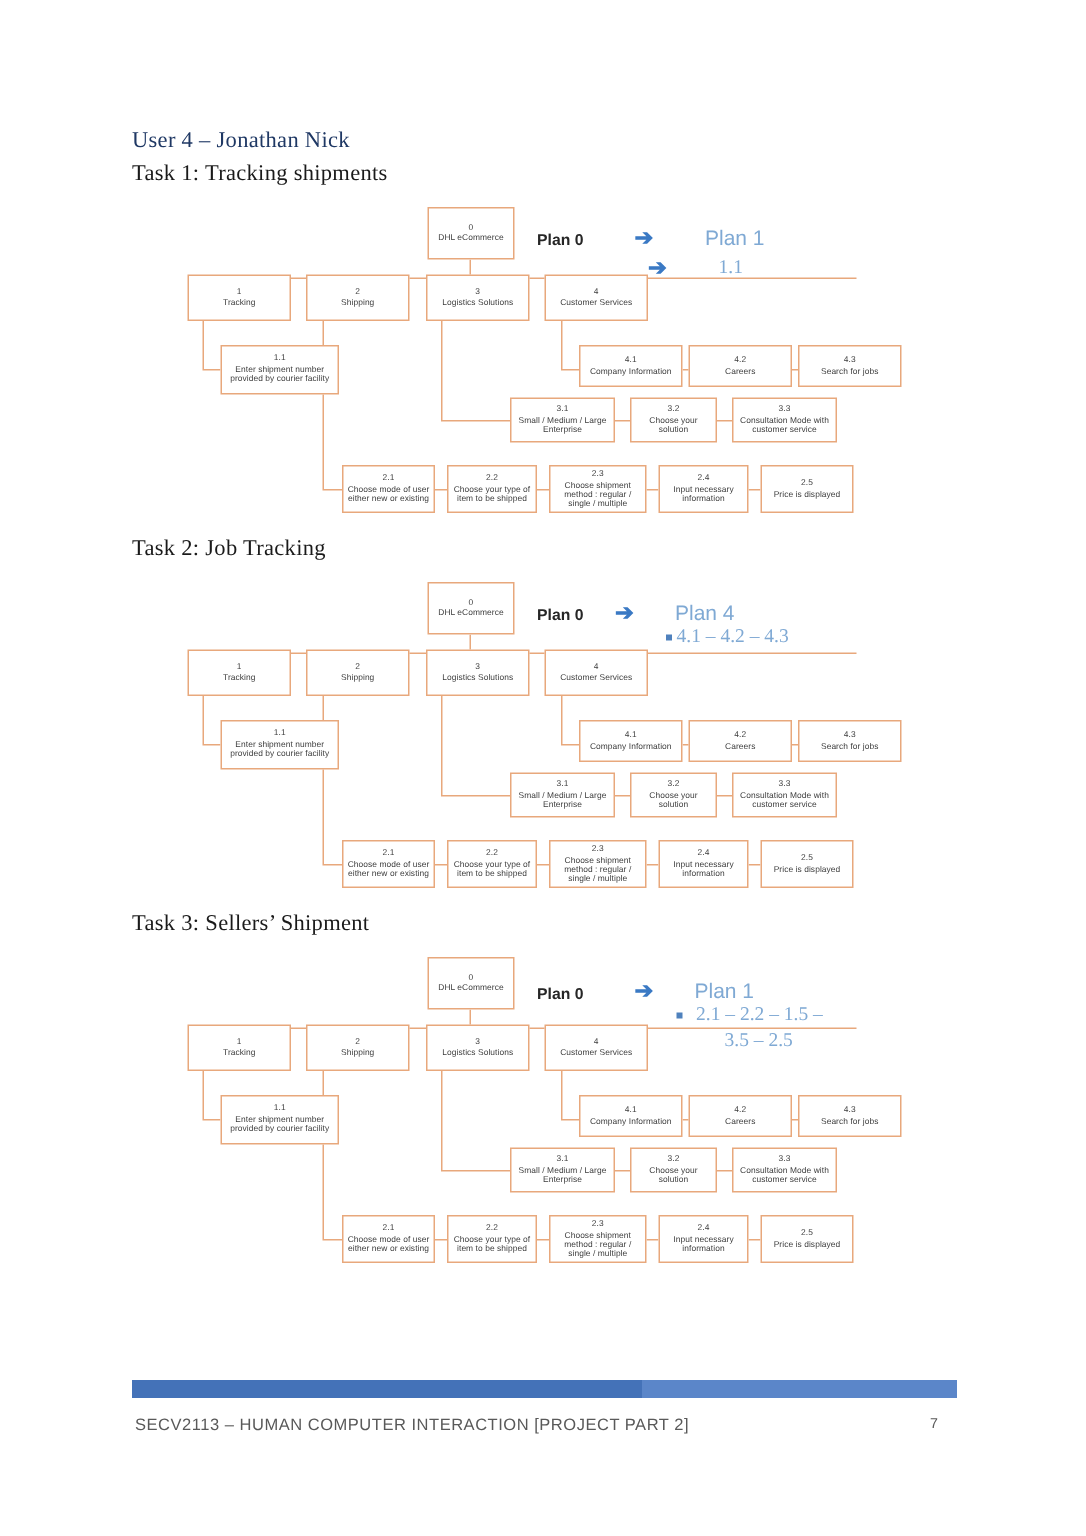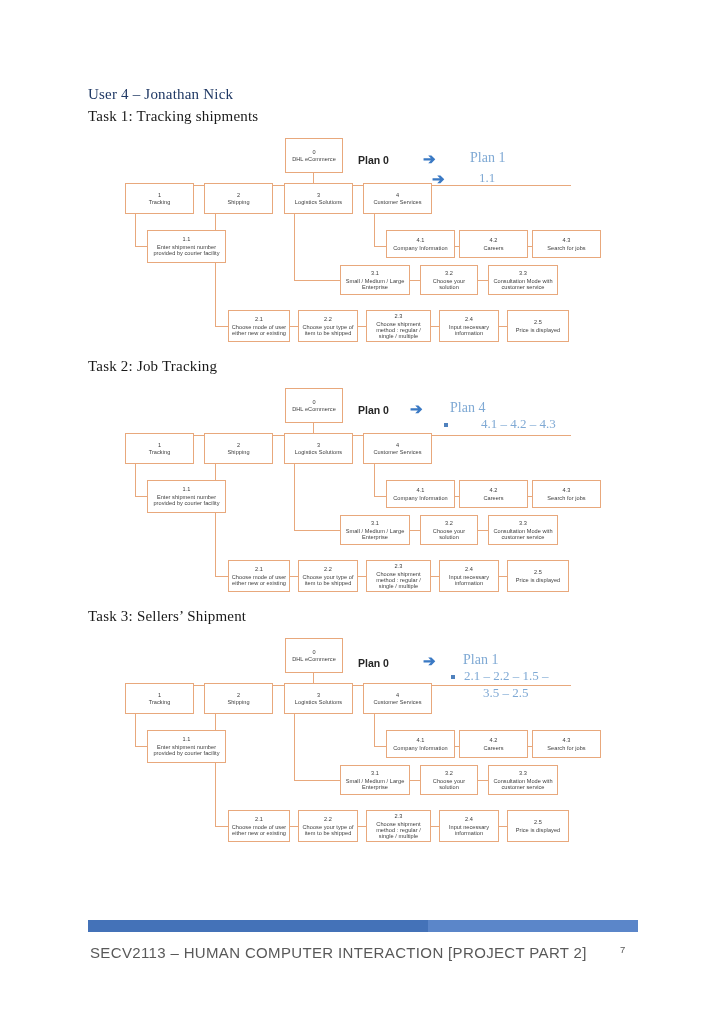"Plan 1" .plan-title { font-family: Liberation Serif, serif -> Liberation Sans, sans-serif }
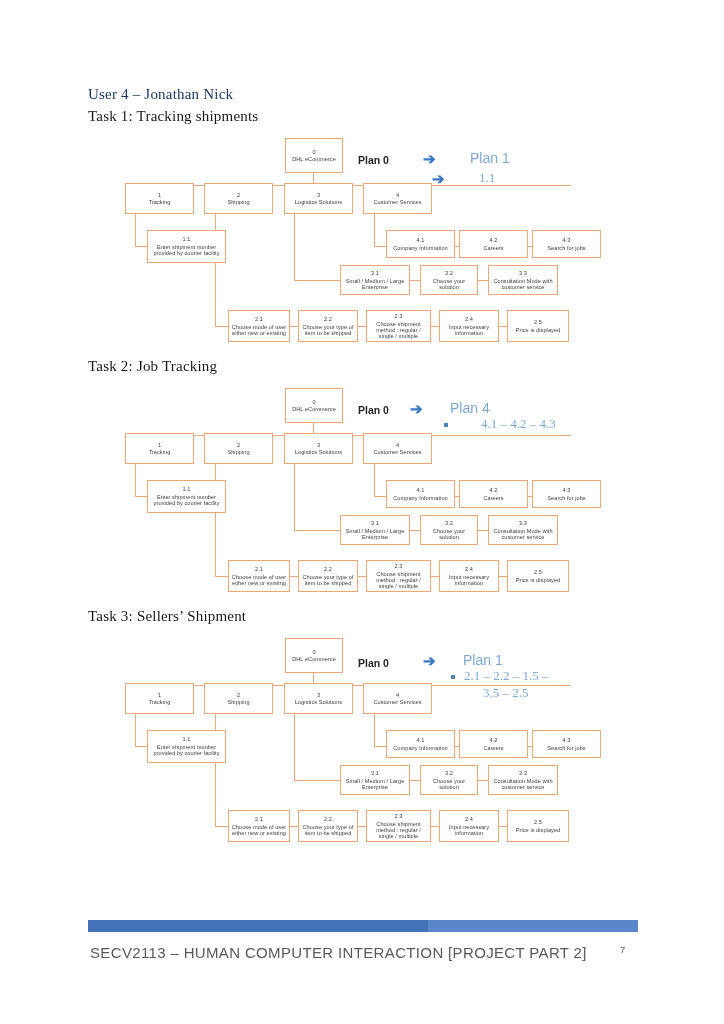"4.1 – 4.2 – 4.3" div.plan-seq { left: 481px -> 451px }
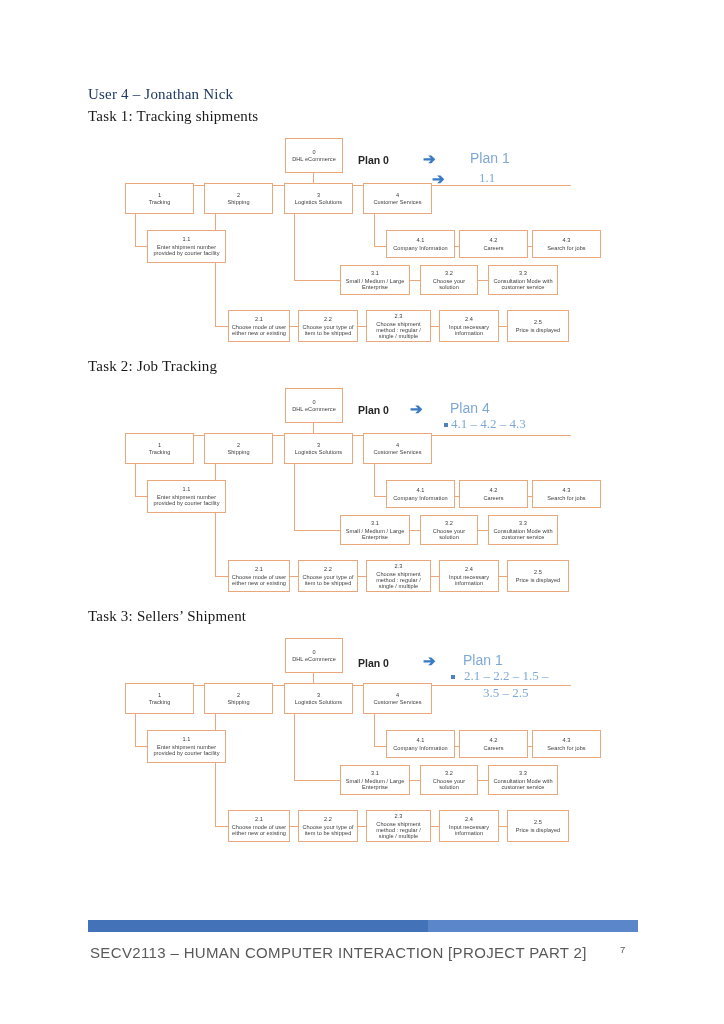"SECV2113 – HUMAN COMPUTER INTERACTION" .footer-text { font-size: 15px -> 11px }
